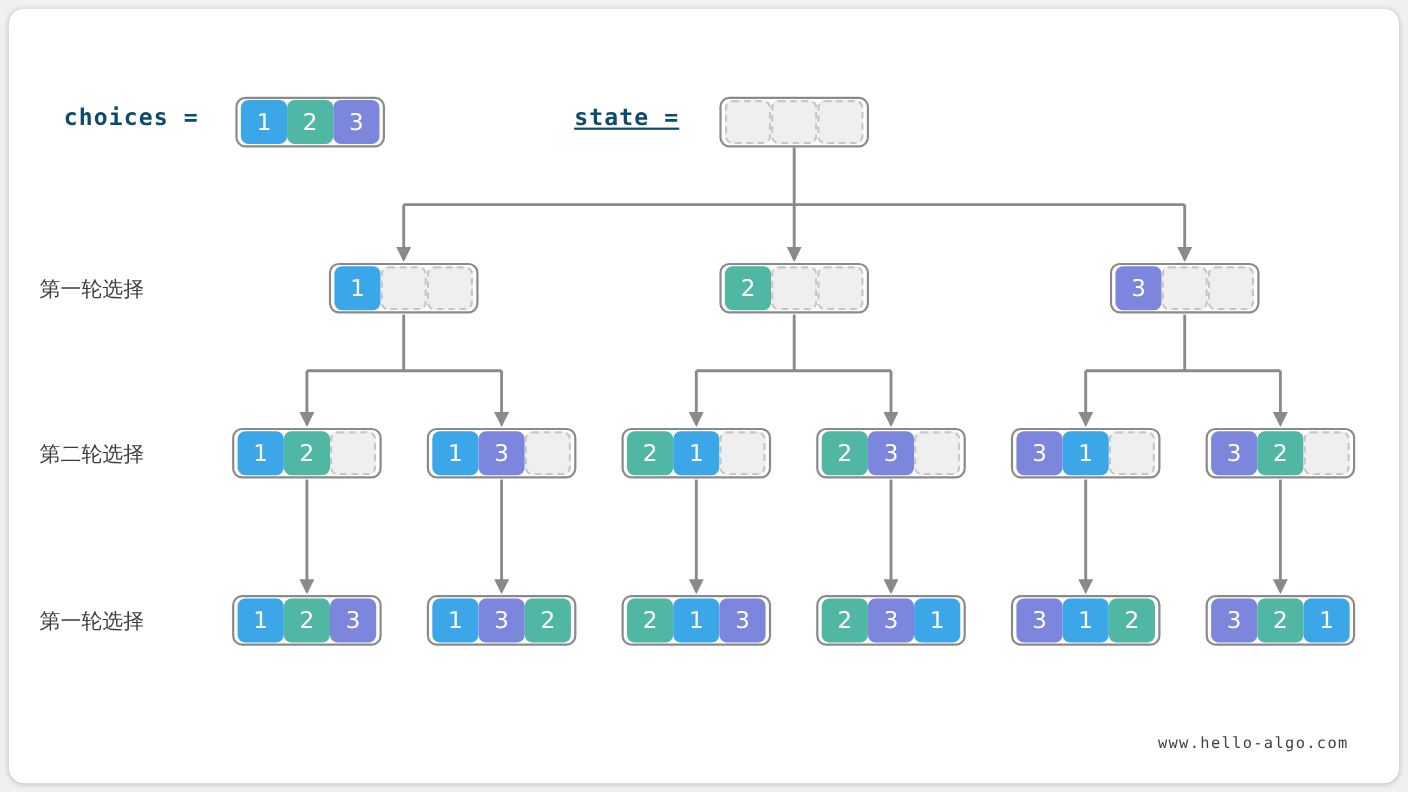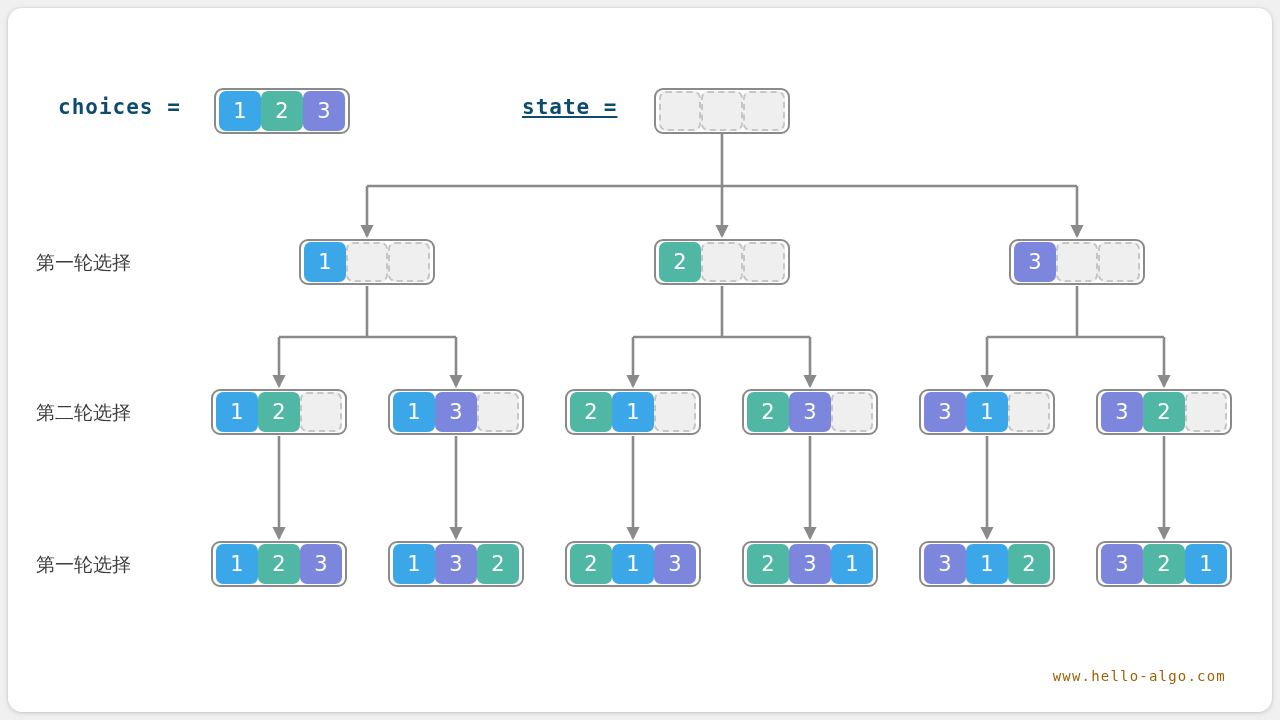"www.hello-algo.com" #watermark { color: #a16207 -> #404040 }
